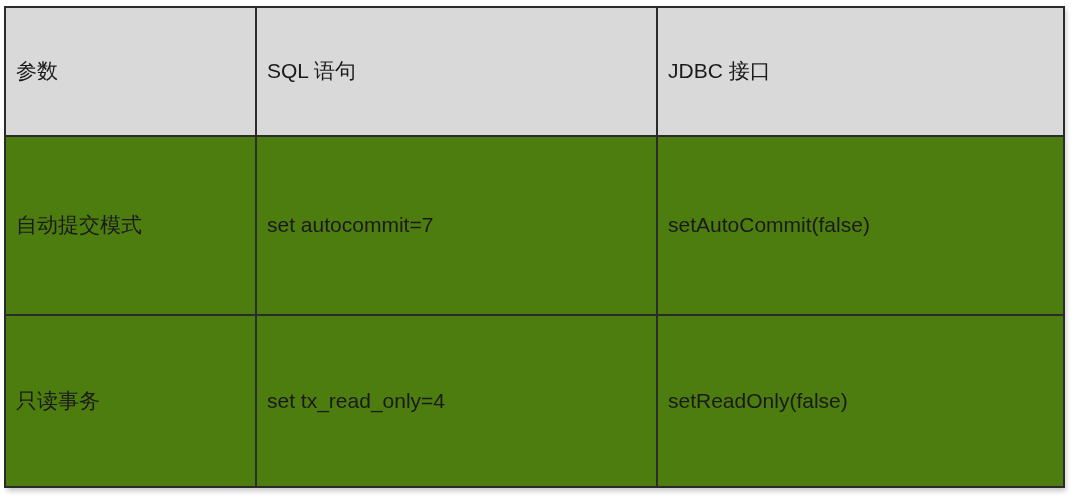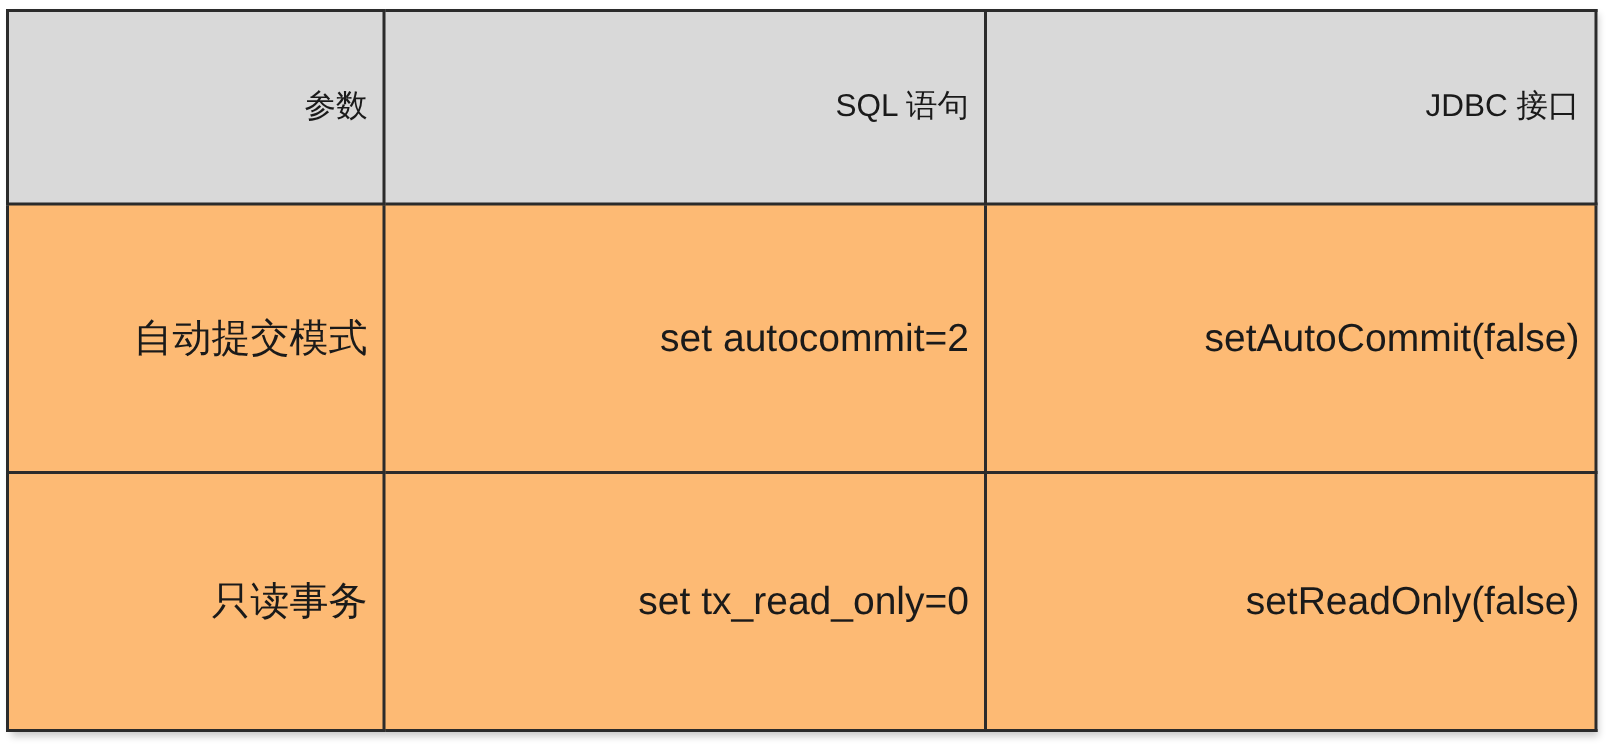"参数" table.param-table th, table.param-table td { text-align: right -> left }
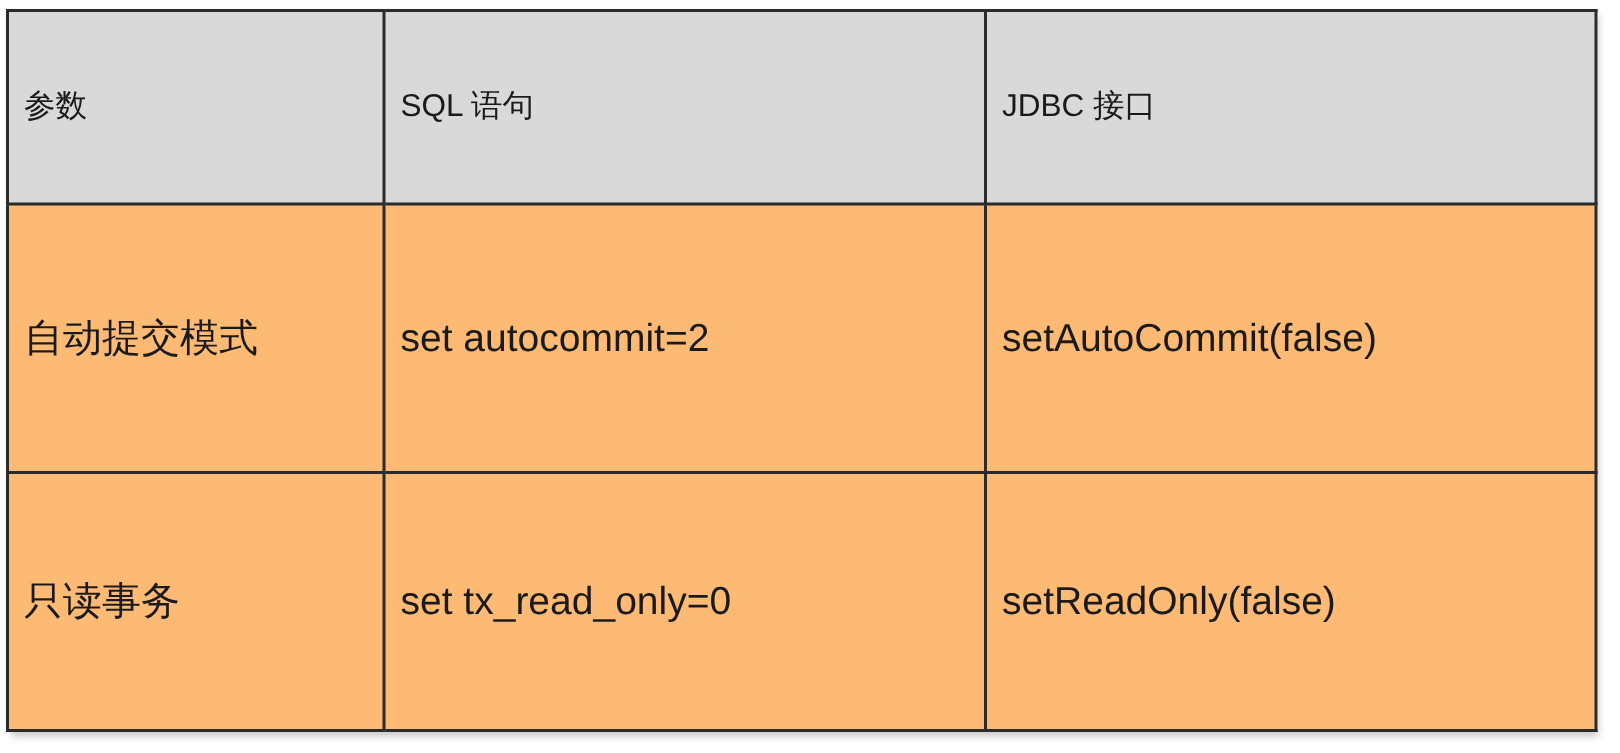"自动提交模式" table.param-table tbody td { background: #fdba74 -> #4d7c0f; font-size: 26px -> 21px }
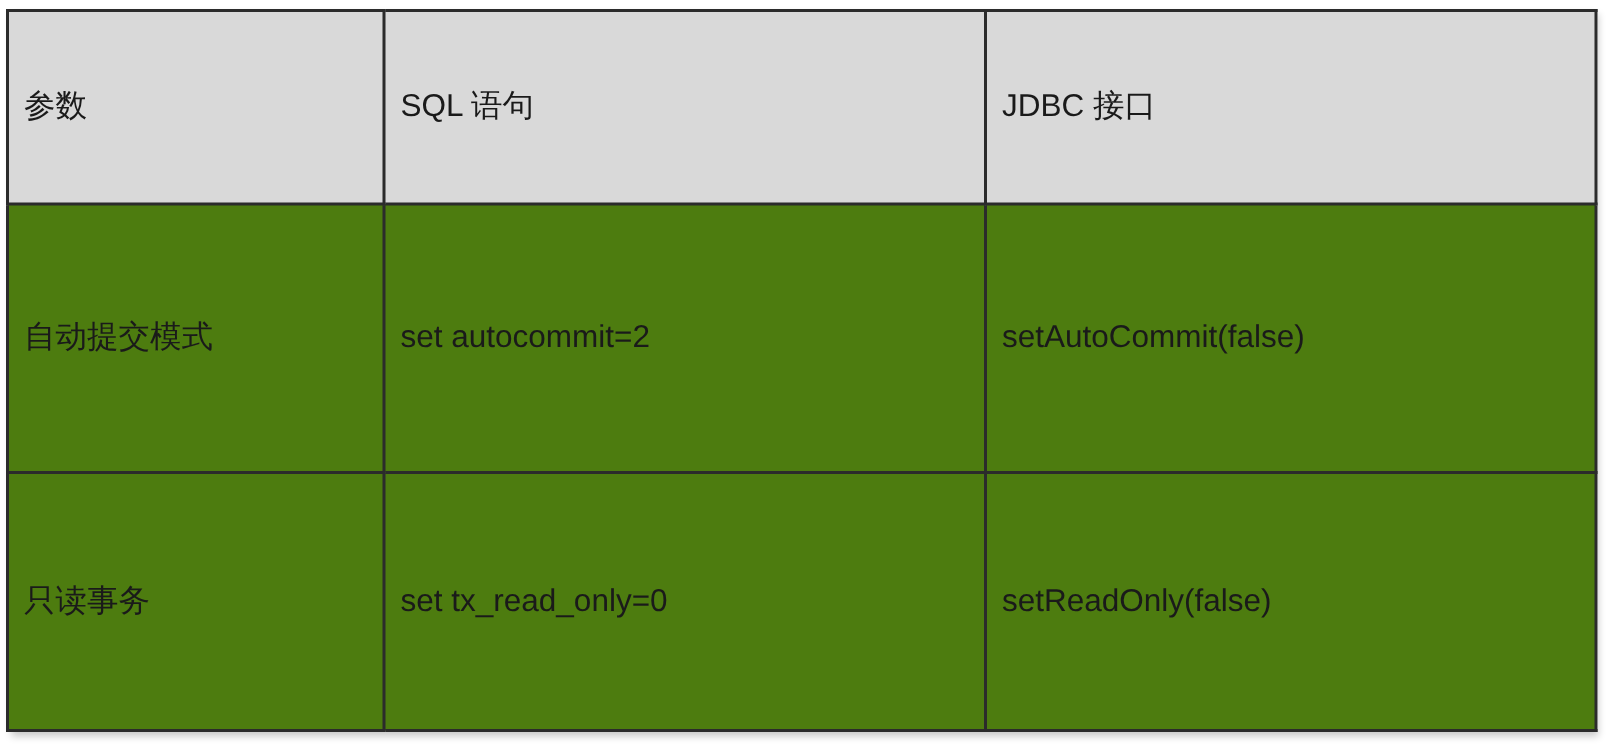"set autocommit=2" span.cell-sql-wrap { text: 2 -> 7 }
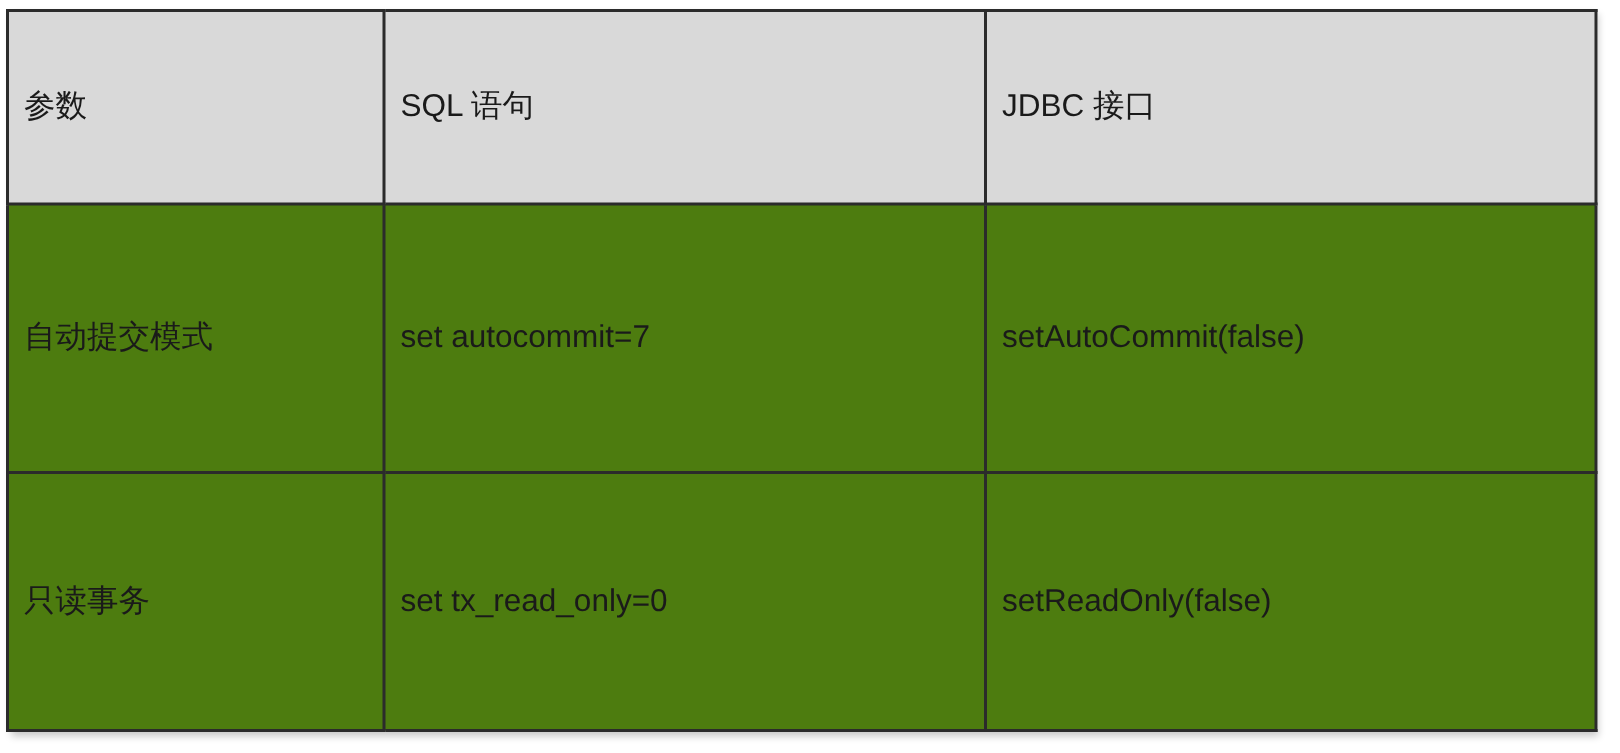"set tx_read_only=0" span.cell-sql-wrap { text: 0 -> 4 }
